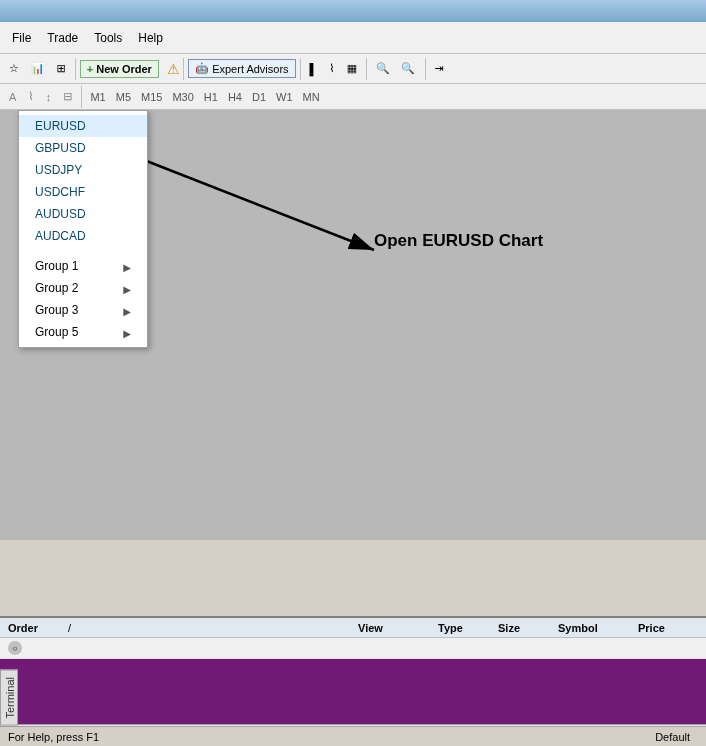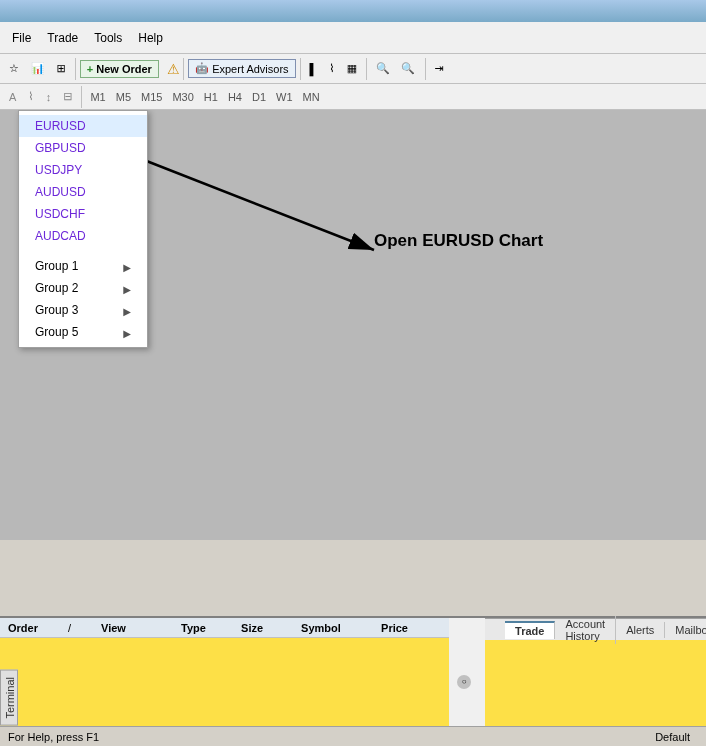"EURUSD" .dd-item { color: #6d28d9 -> #0c4a6e }
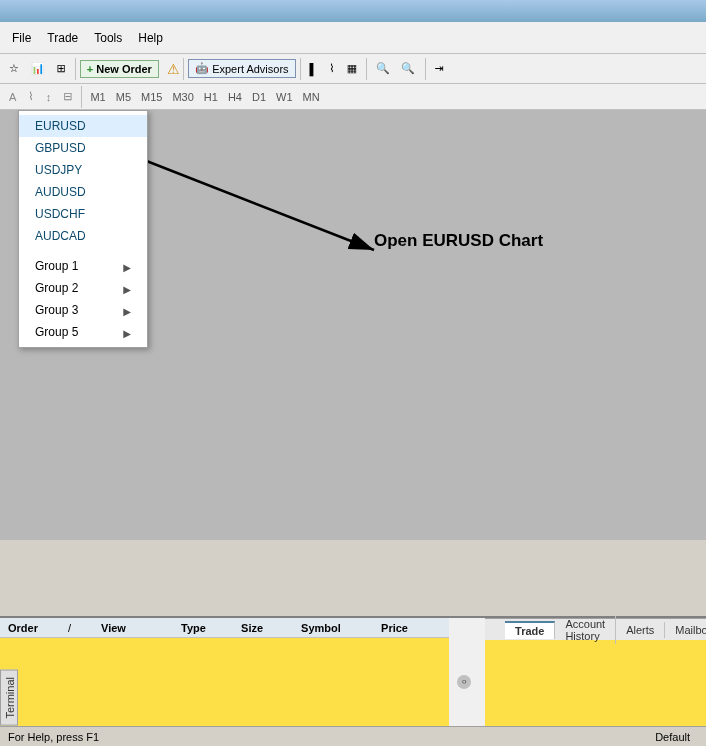"AUDUSD" div.dd-item { order: before "USDCHF" -> after "USDCHF" }
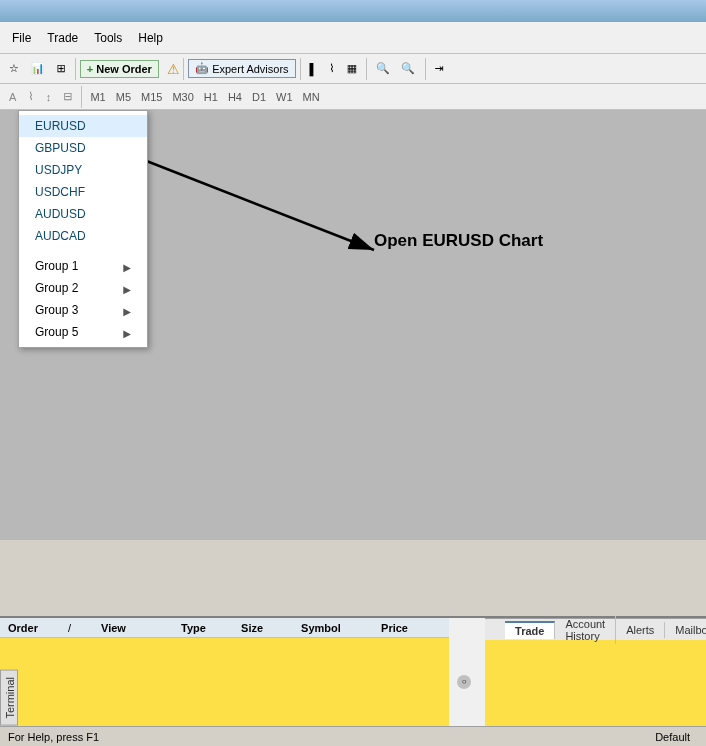"Order" #bottom-panel { background: #fde047 -> #701a75; flex-direction: row -> column }
